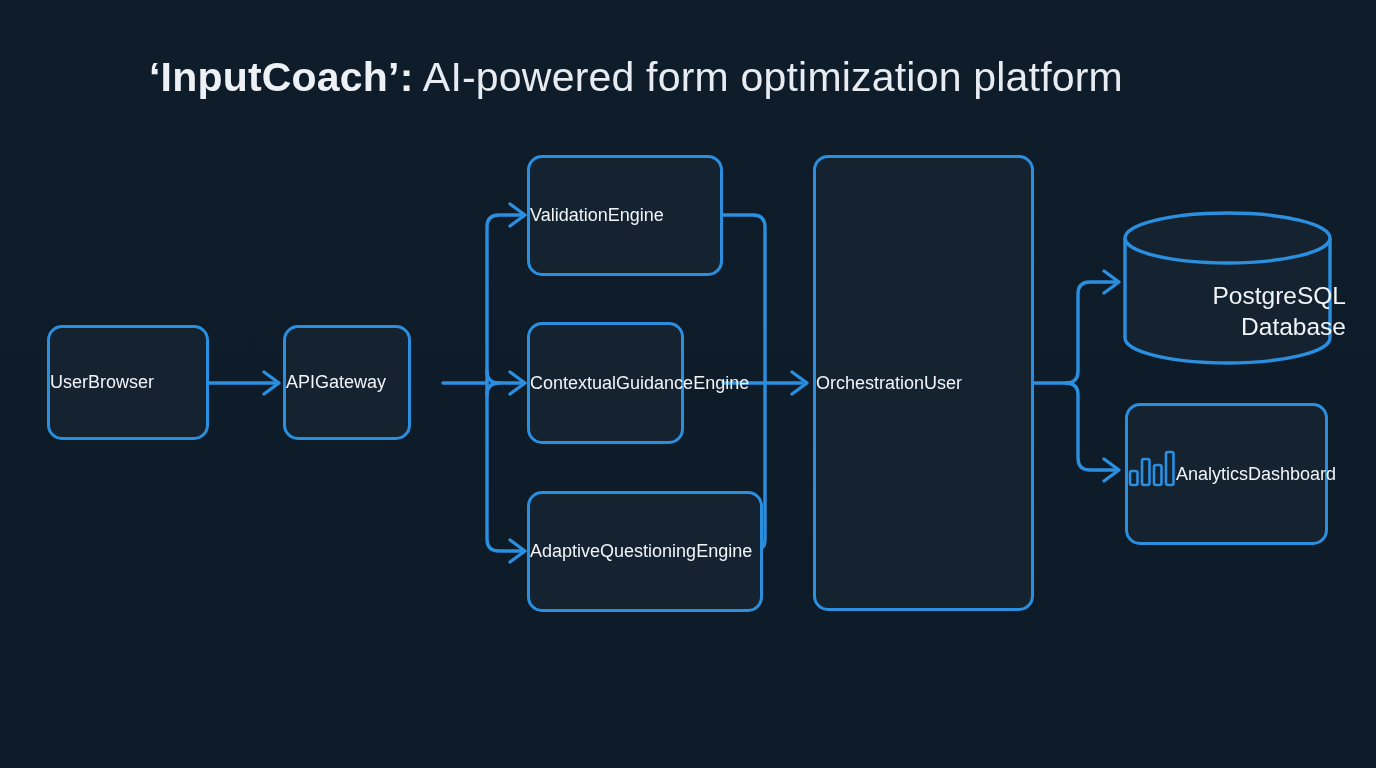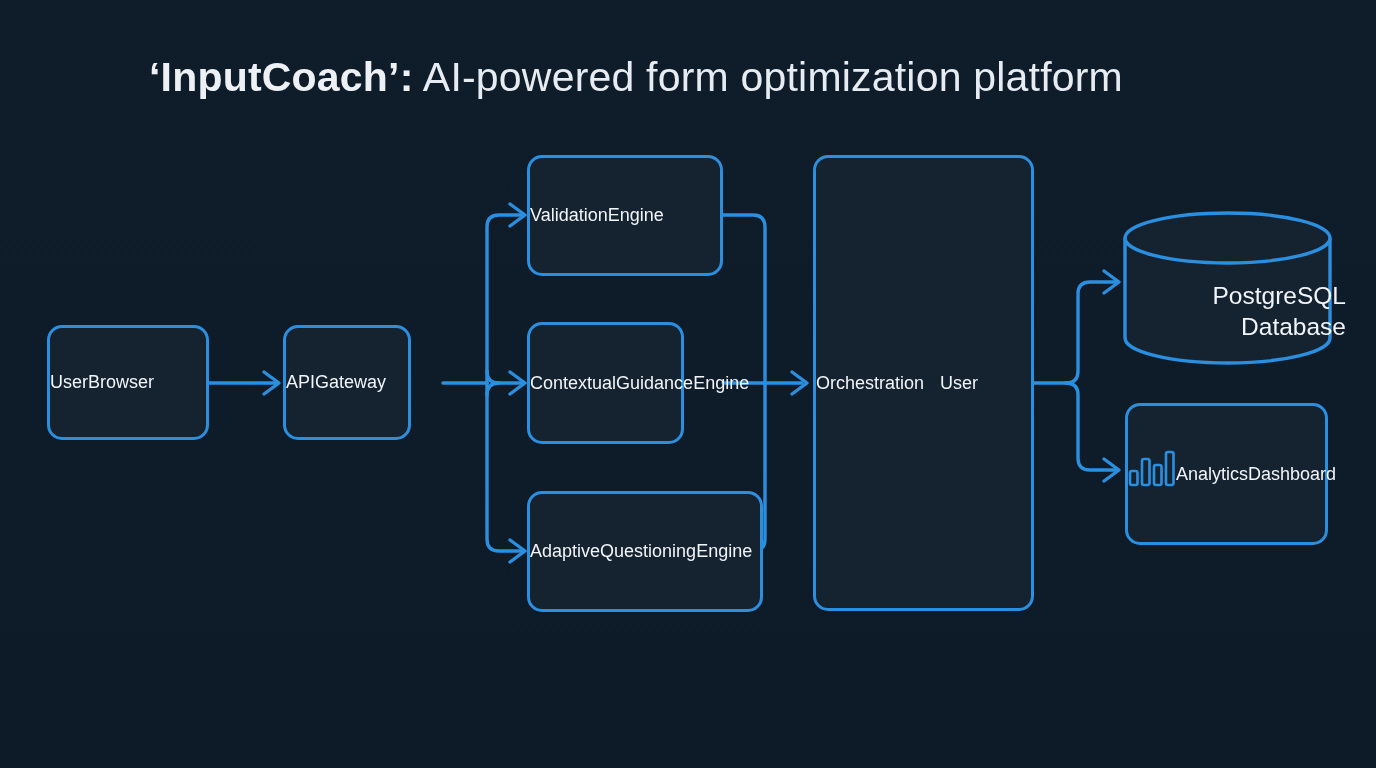"Orchestration" div.node { gap: 16px -> none }
